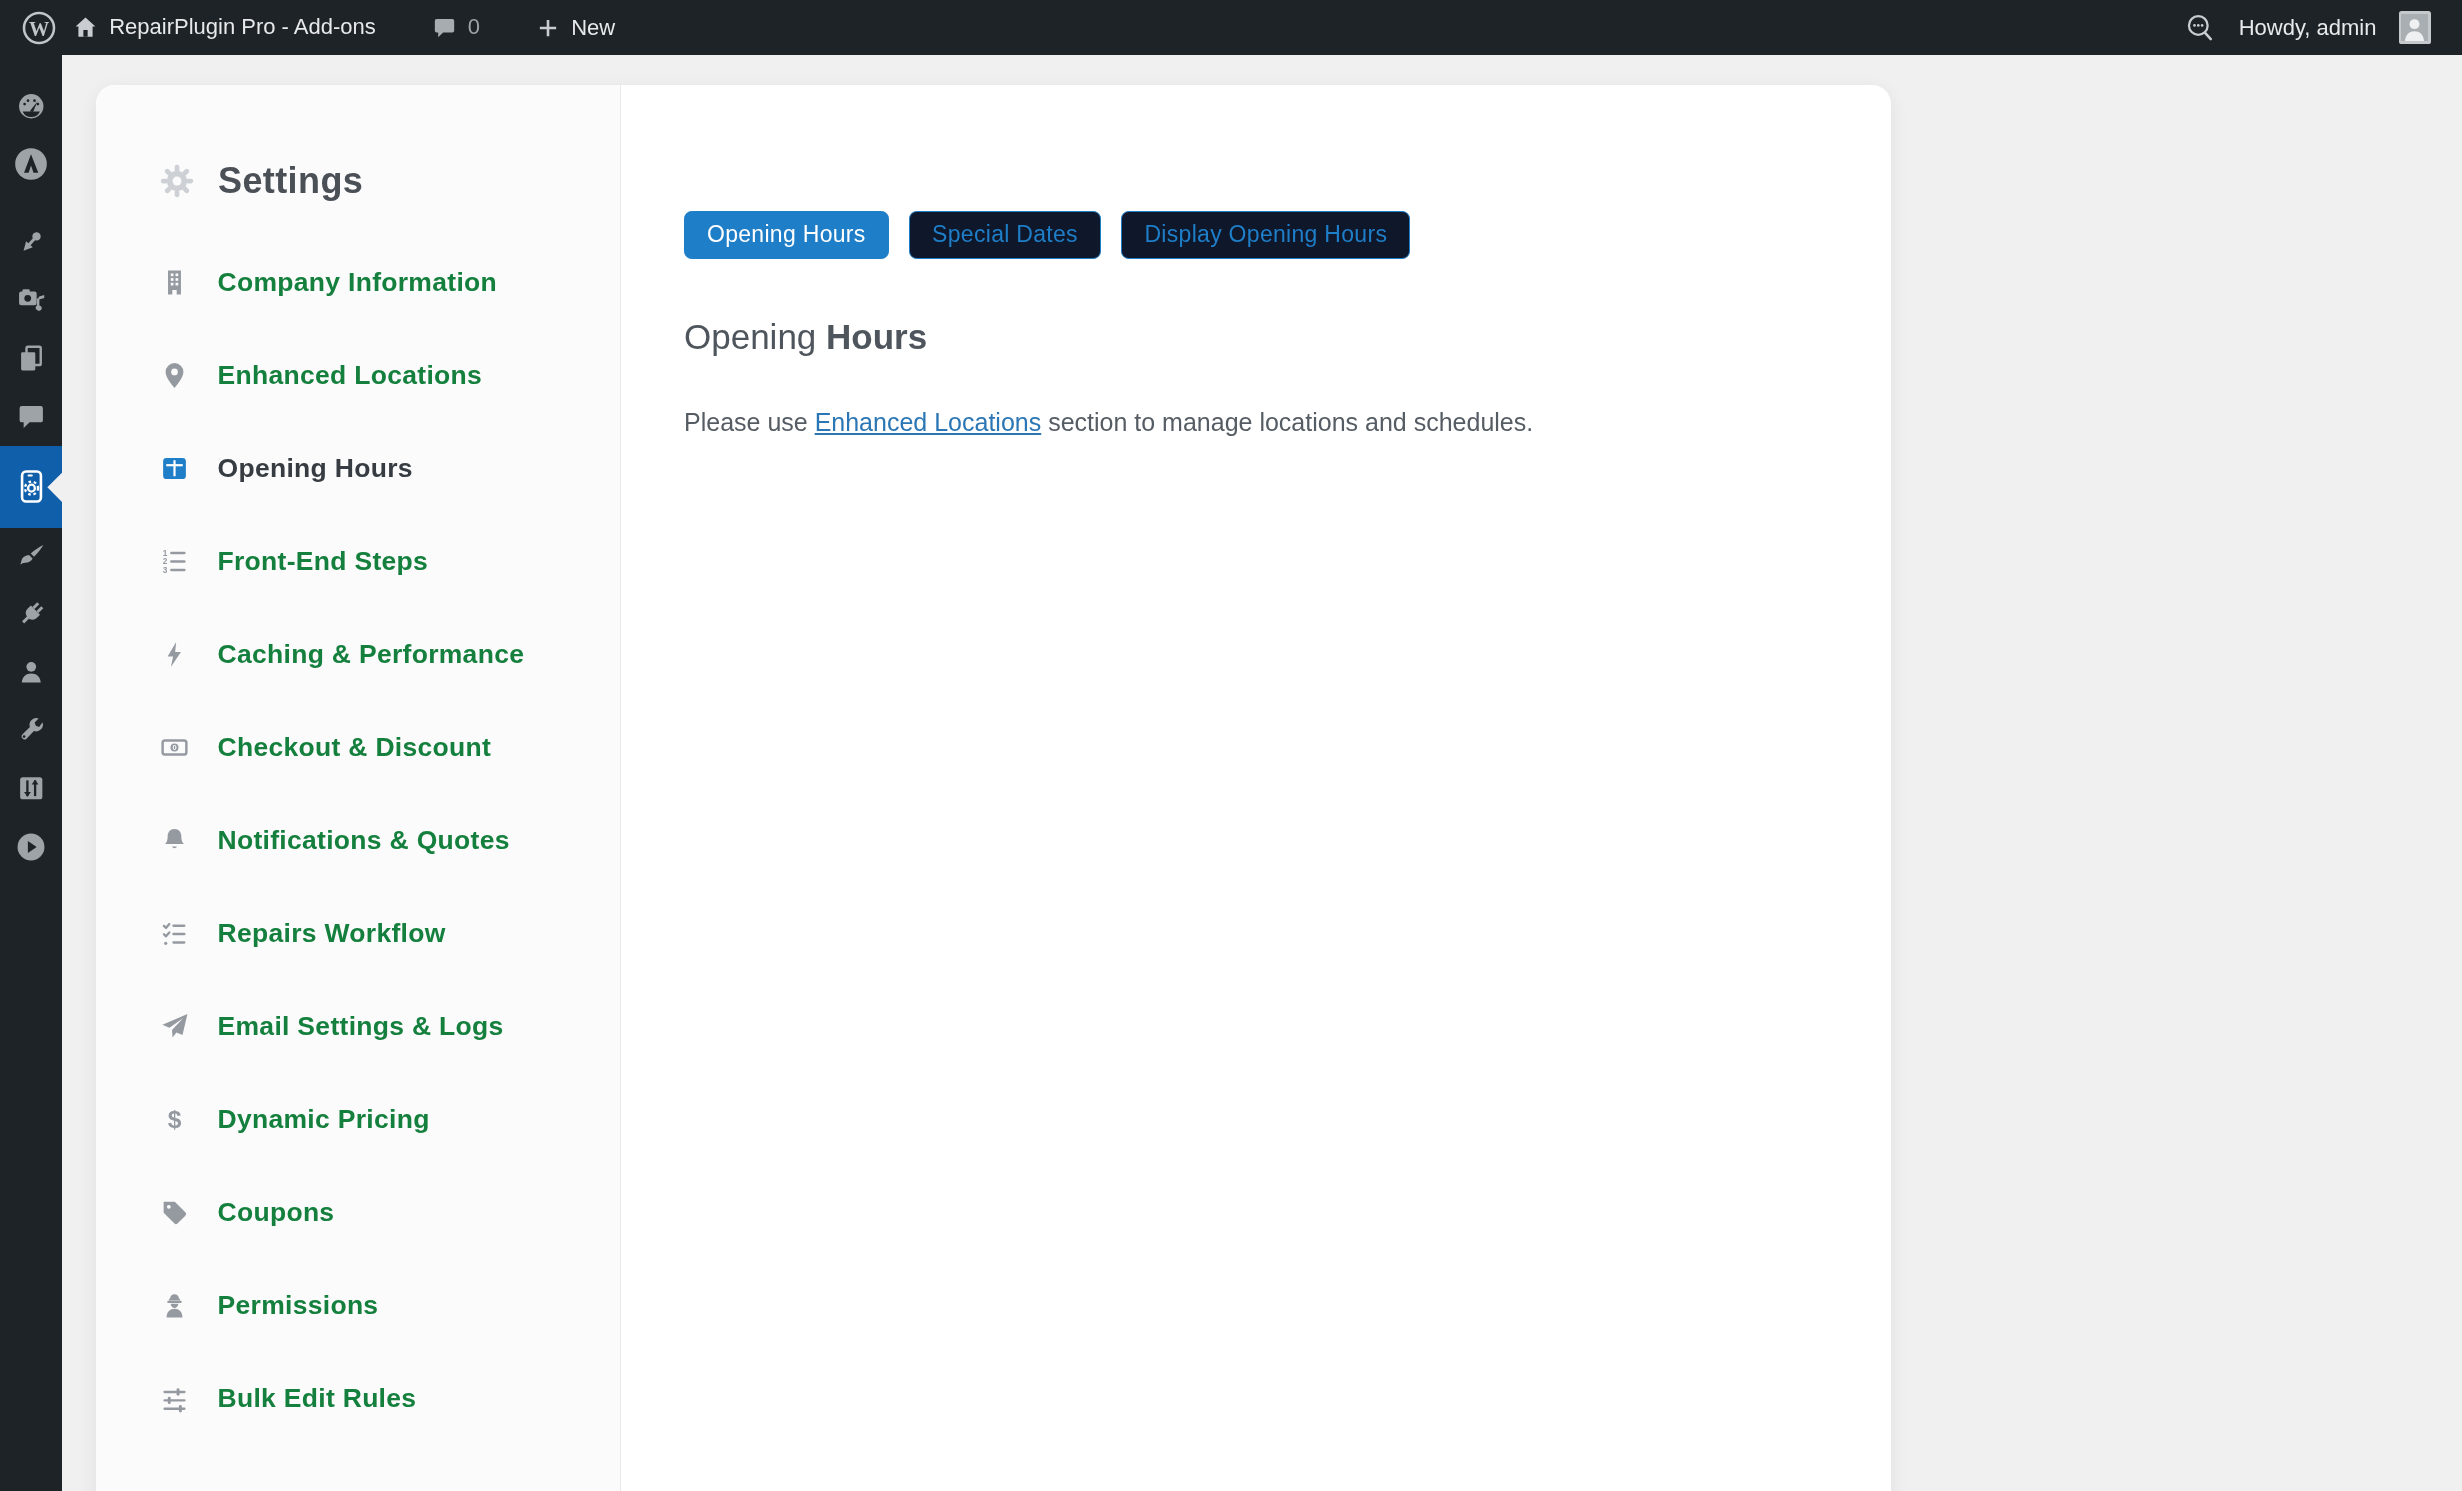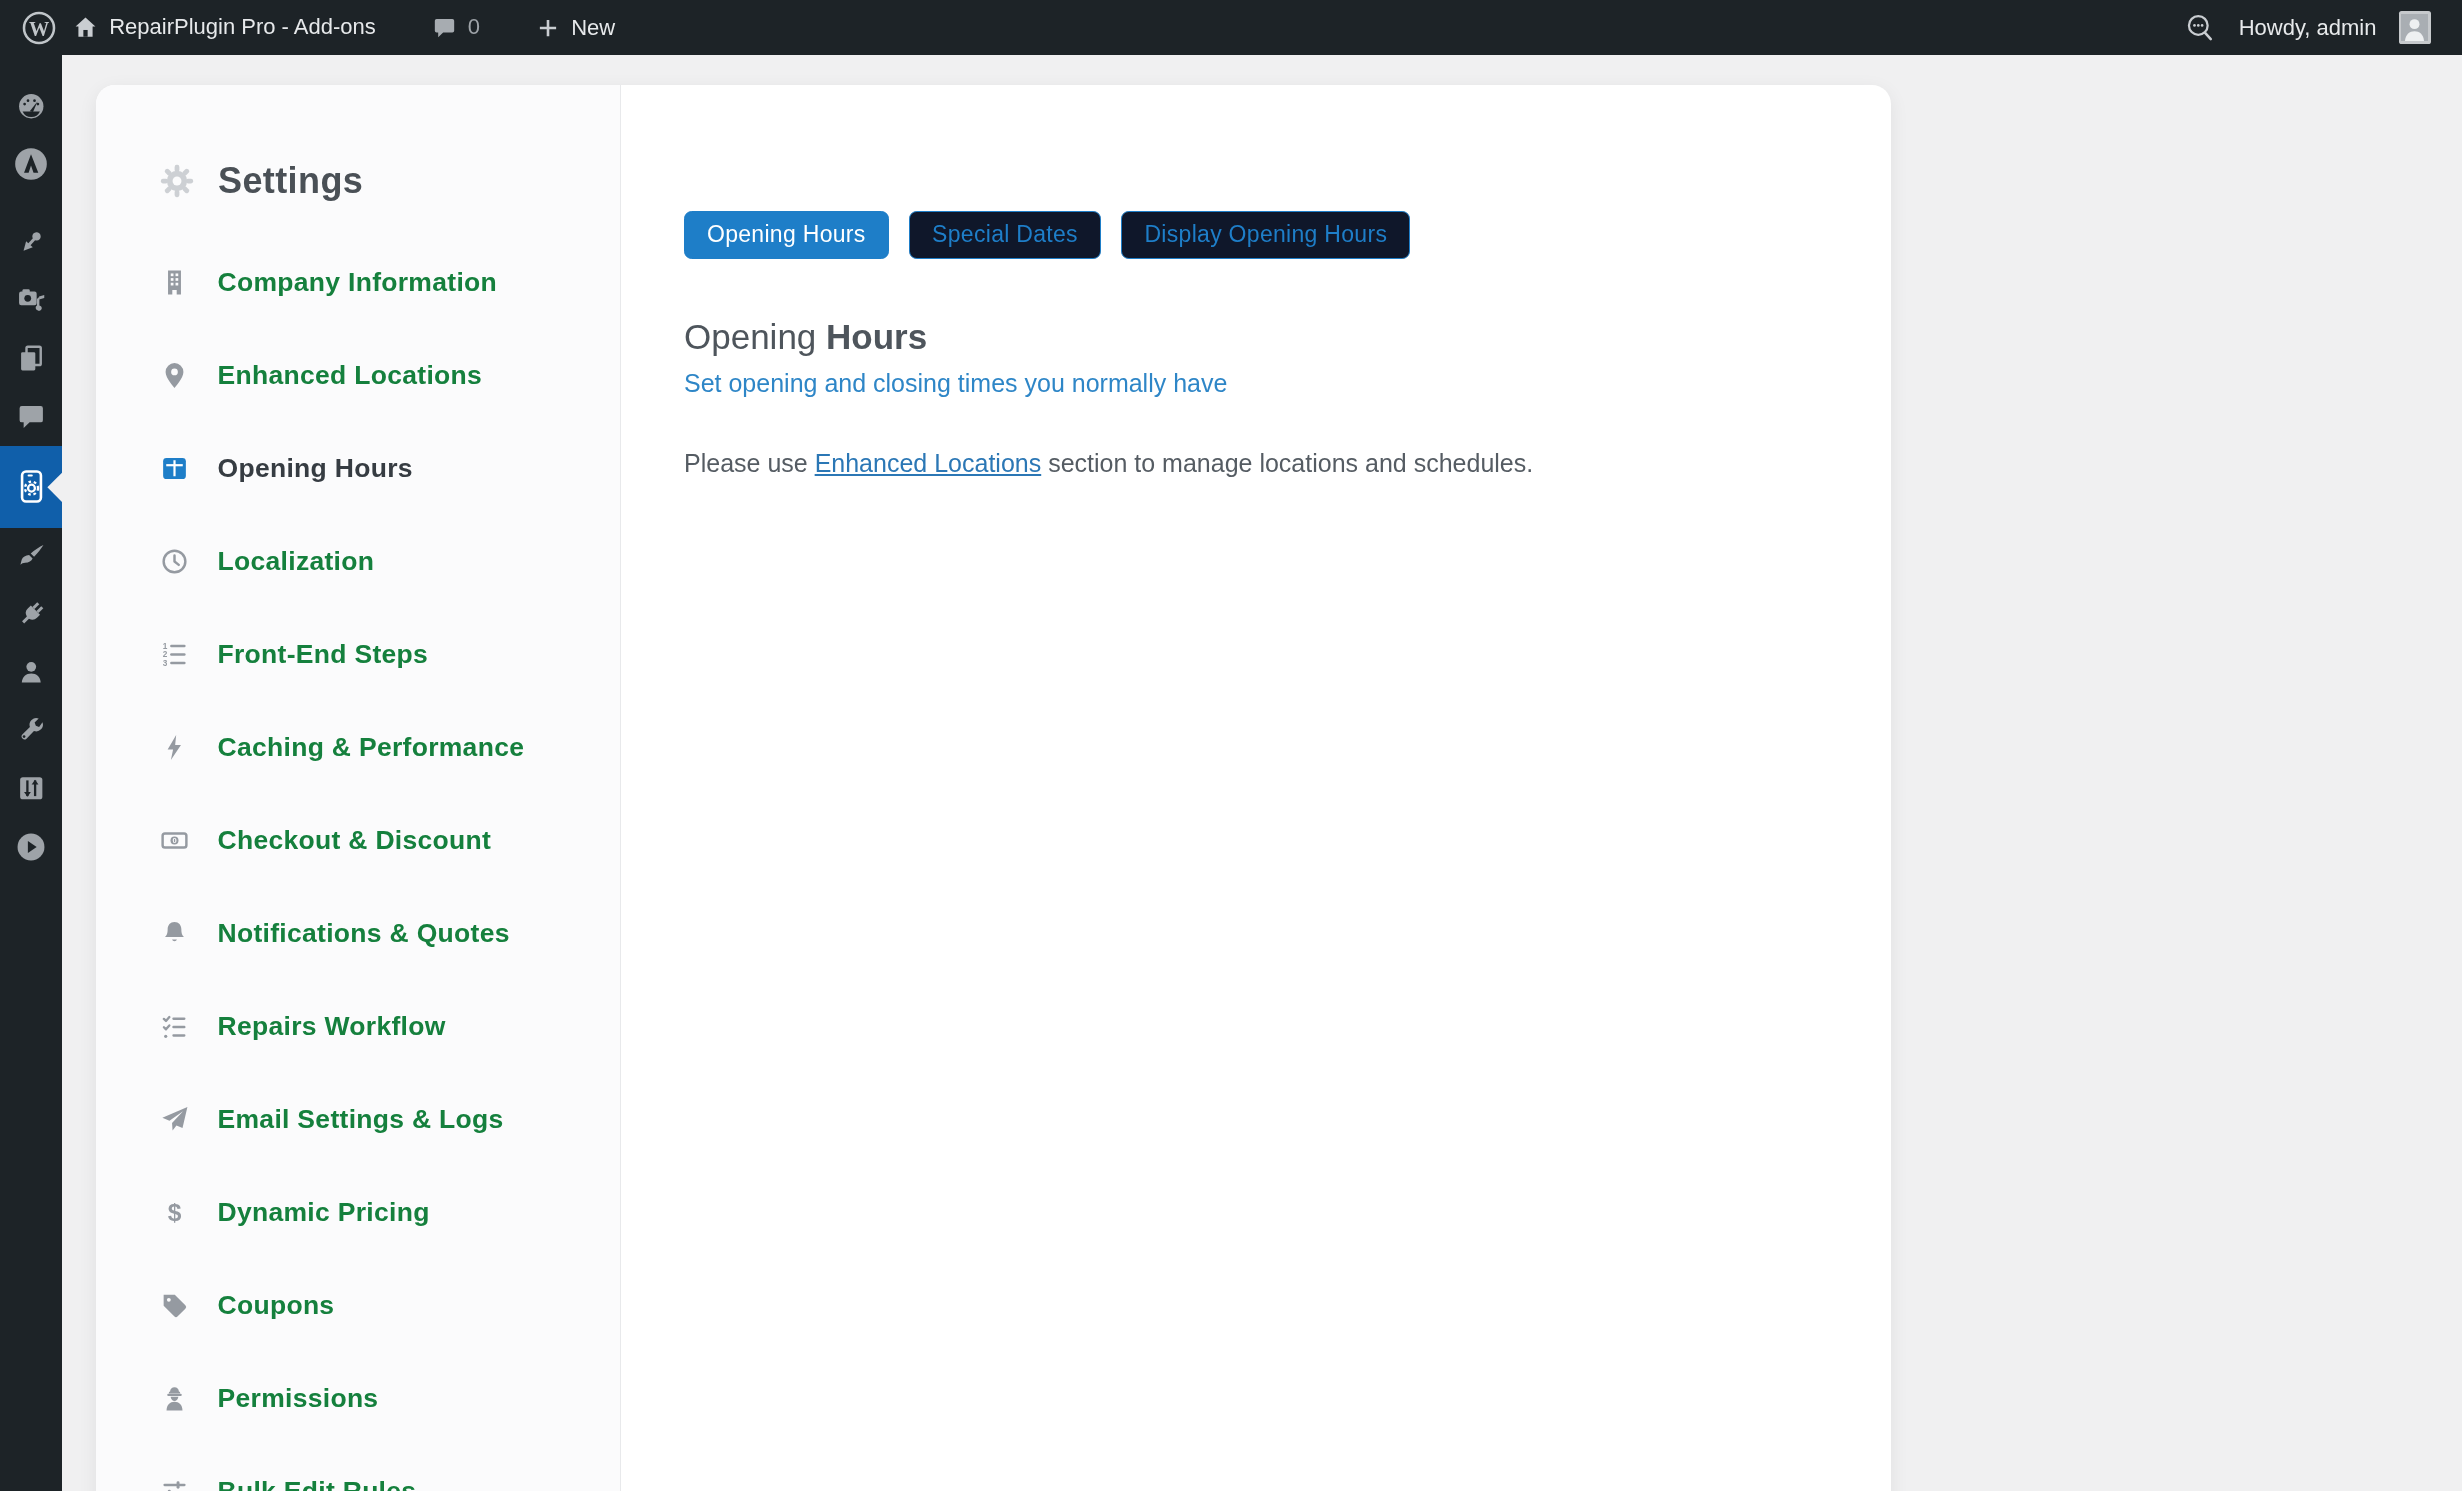"Set opening and closing times" div.page-subtitle { html: <div>Set opening and closing times you normally have</div> -> none }
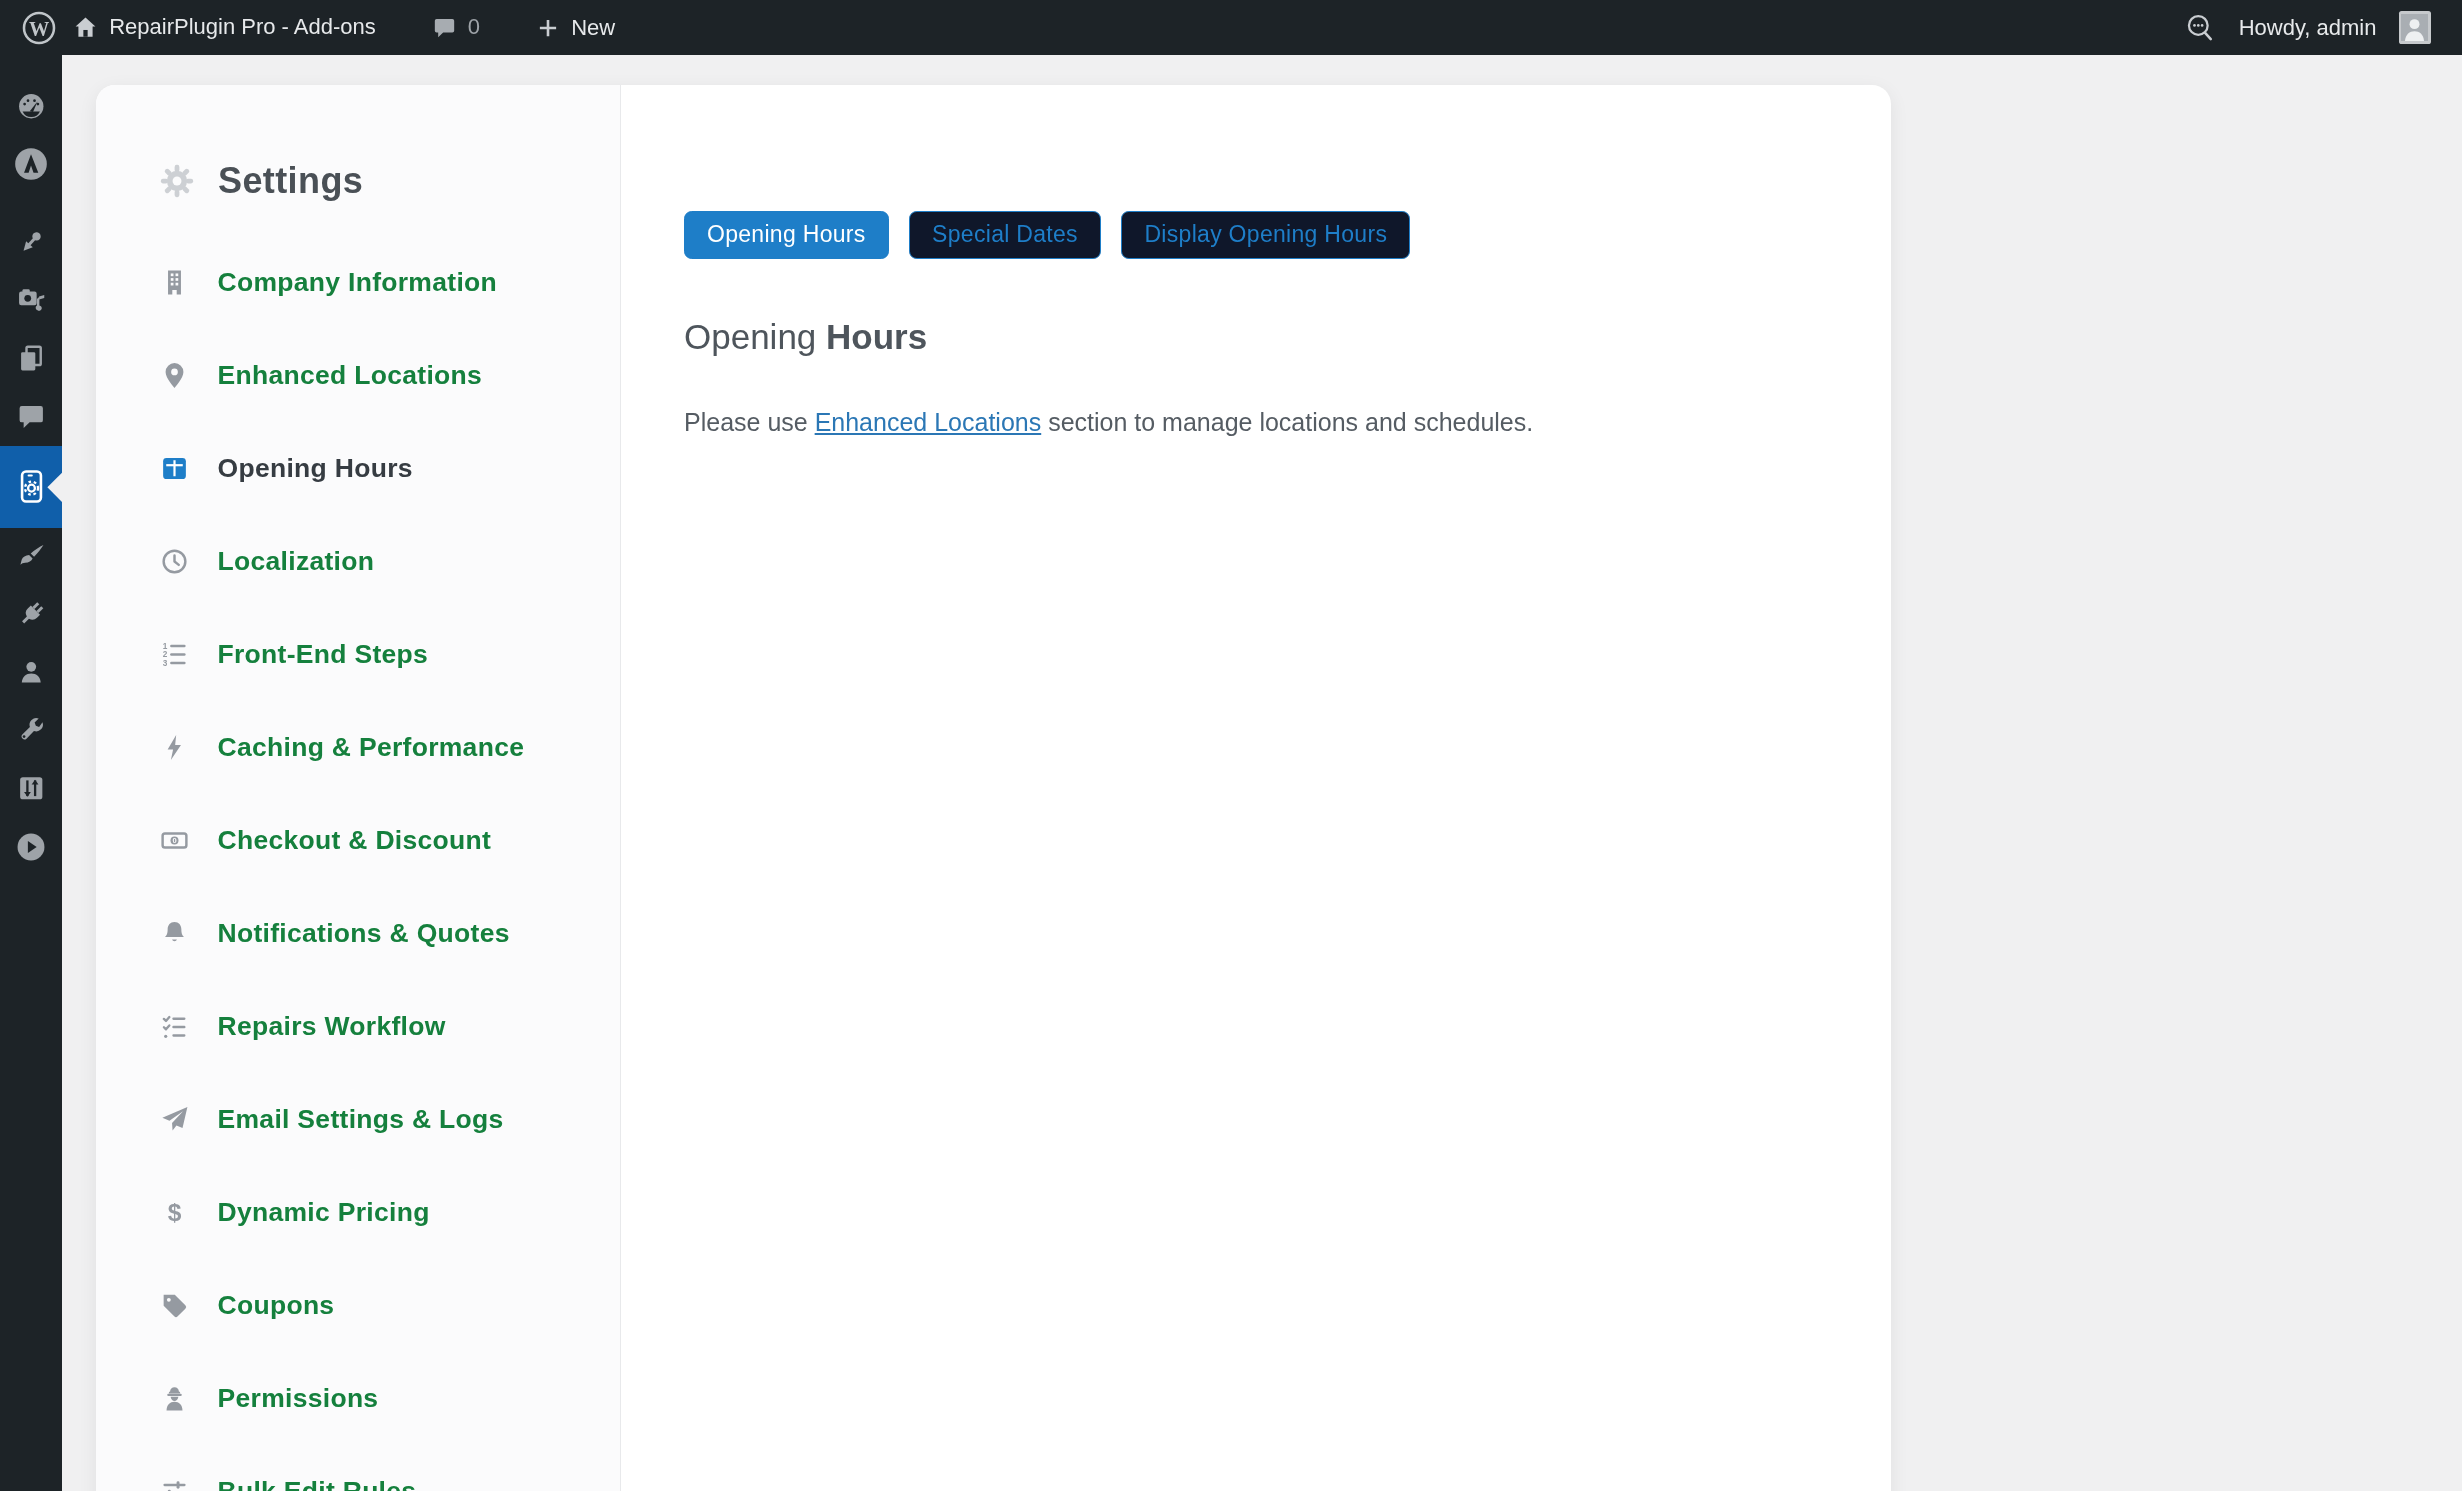"Localization" div.menu-item { html: <div> <span> <svg> <circle></circle> <path></path> </svg> </span> <span>Localization</span> </div> -> none }
